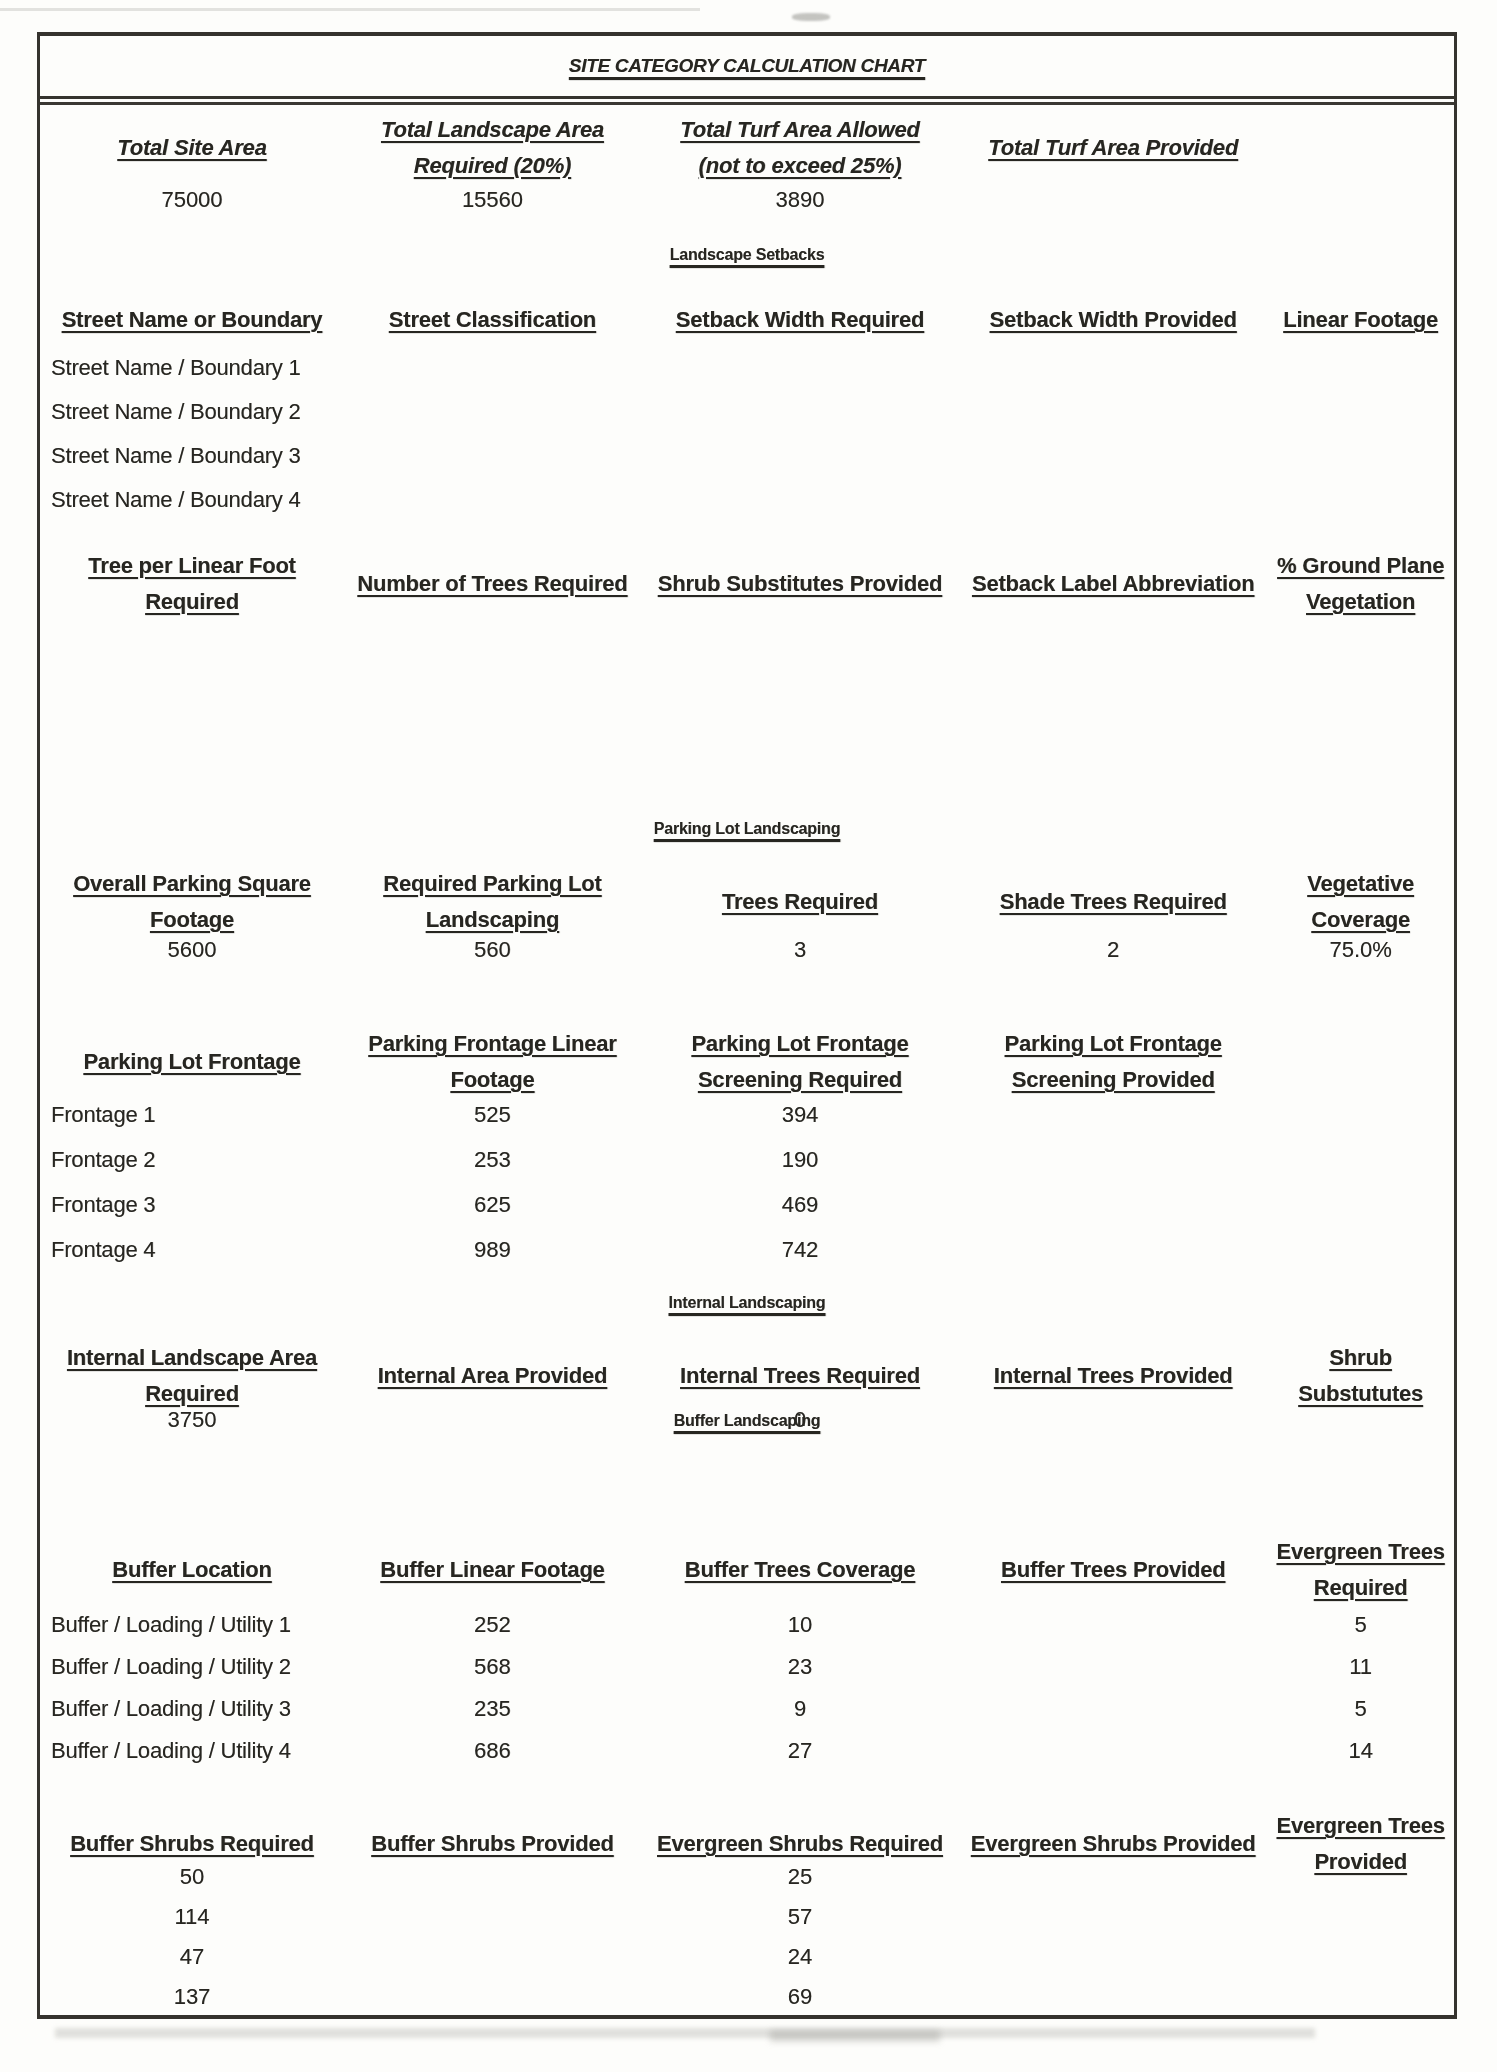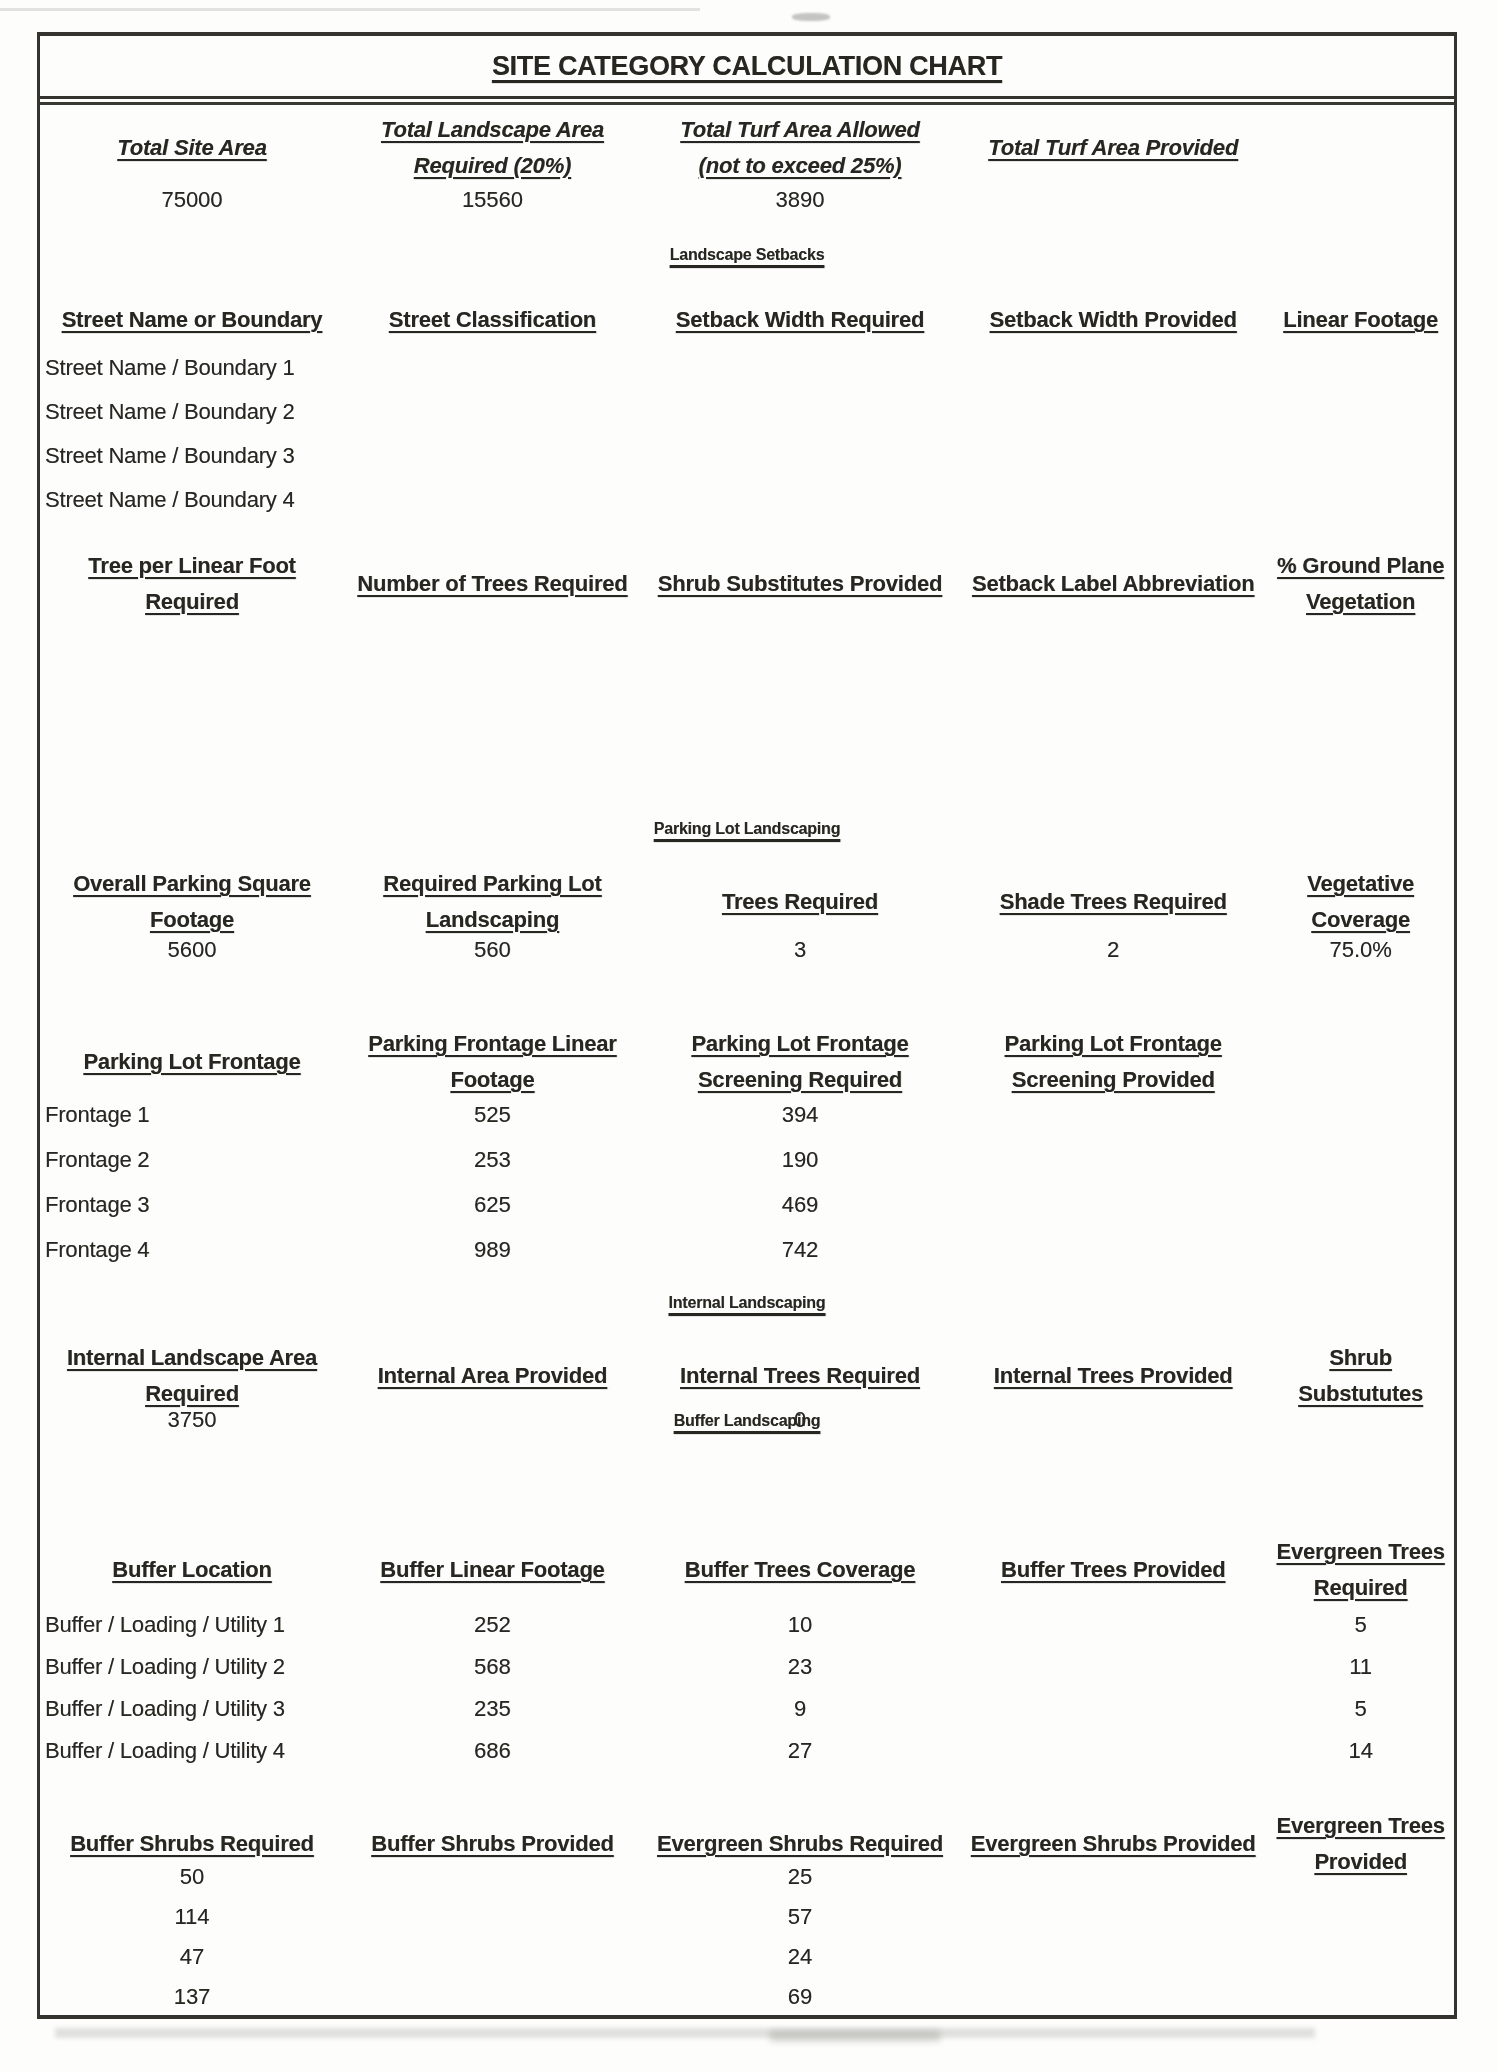"SITE CATEGORY CALCULATION CHART" .title-band .t { font-size: 27px -> 19px; font-style: none -> italic }
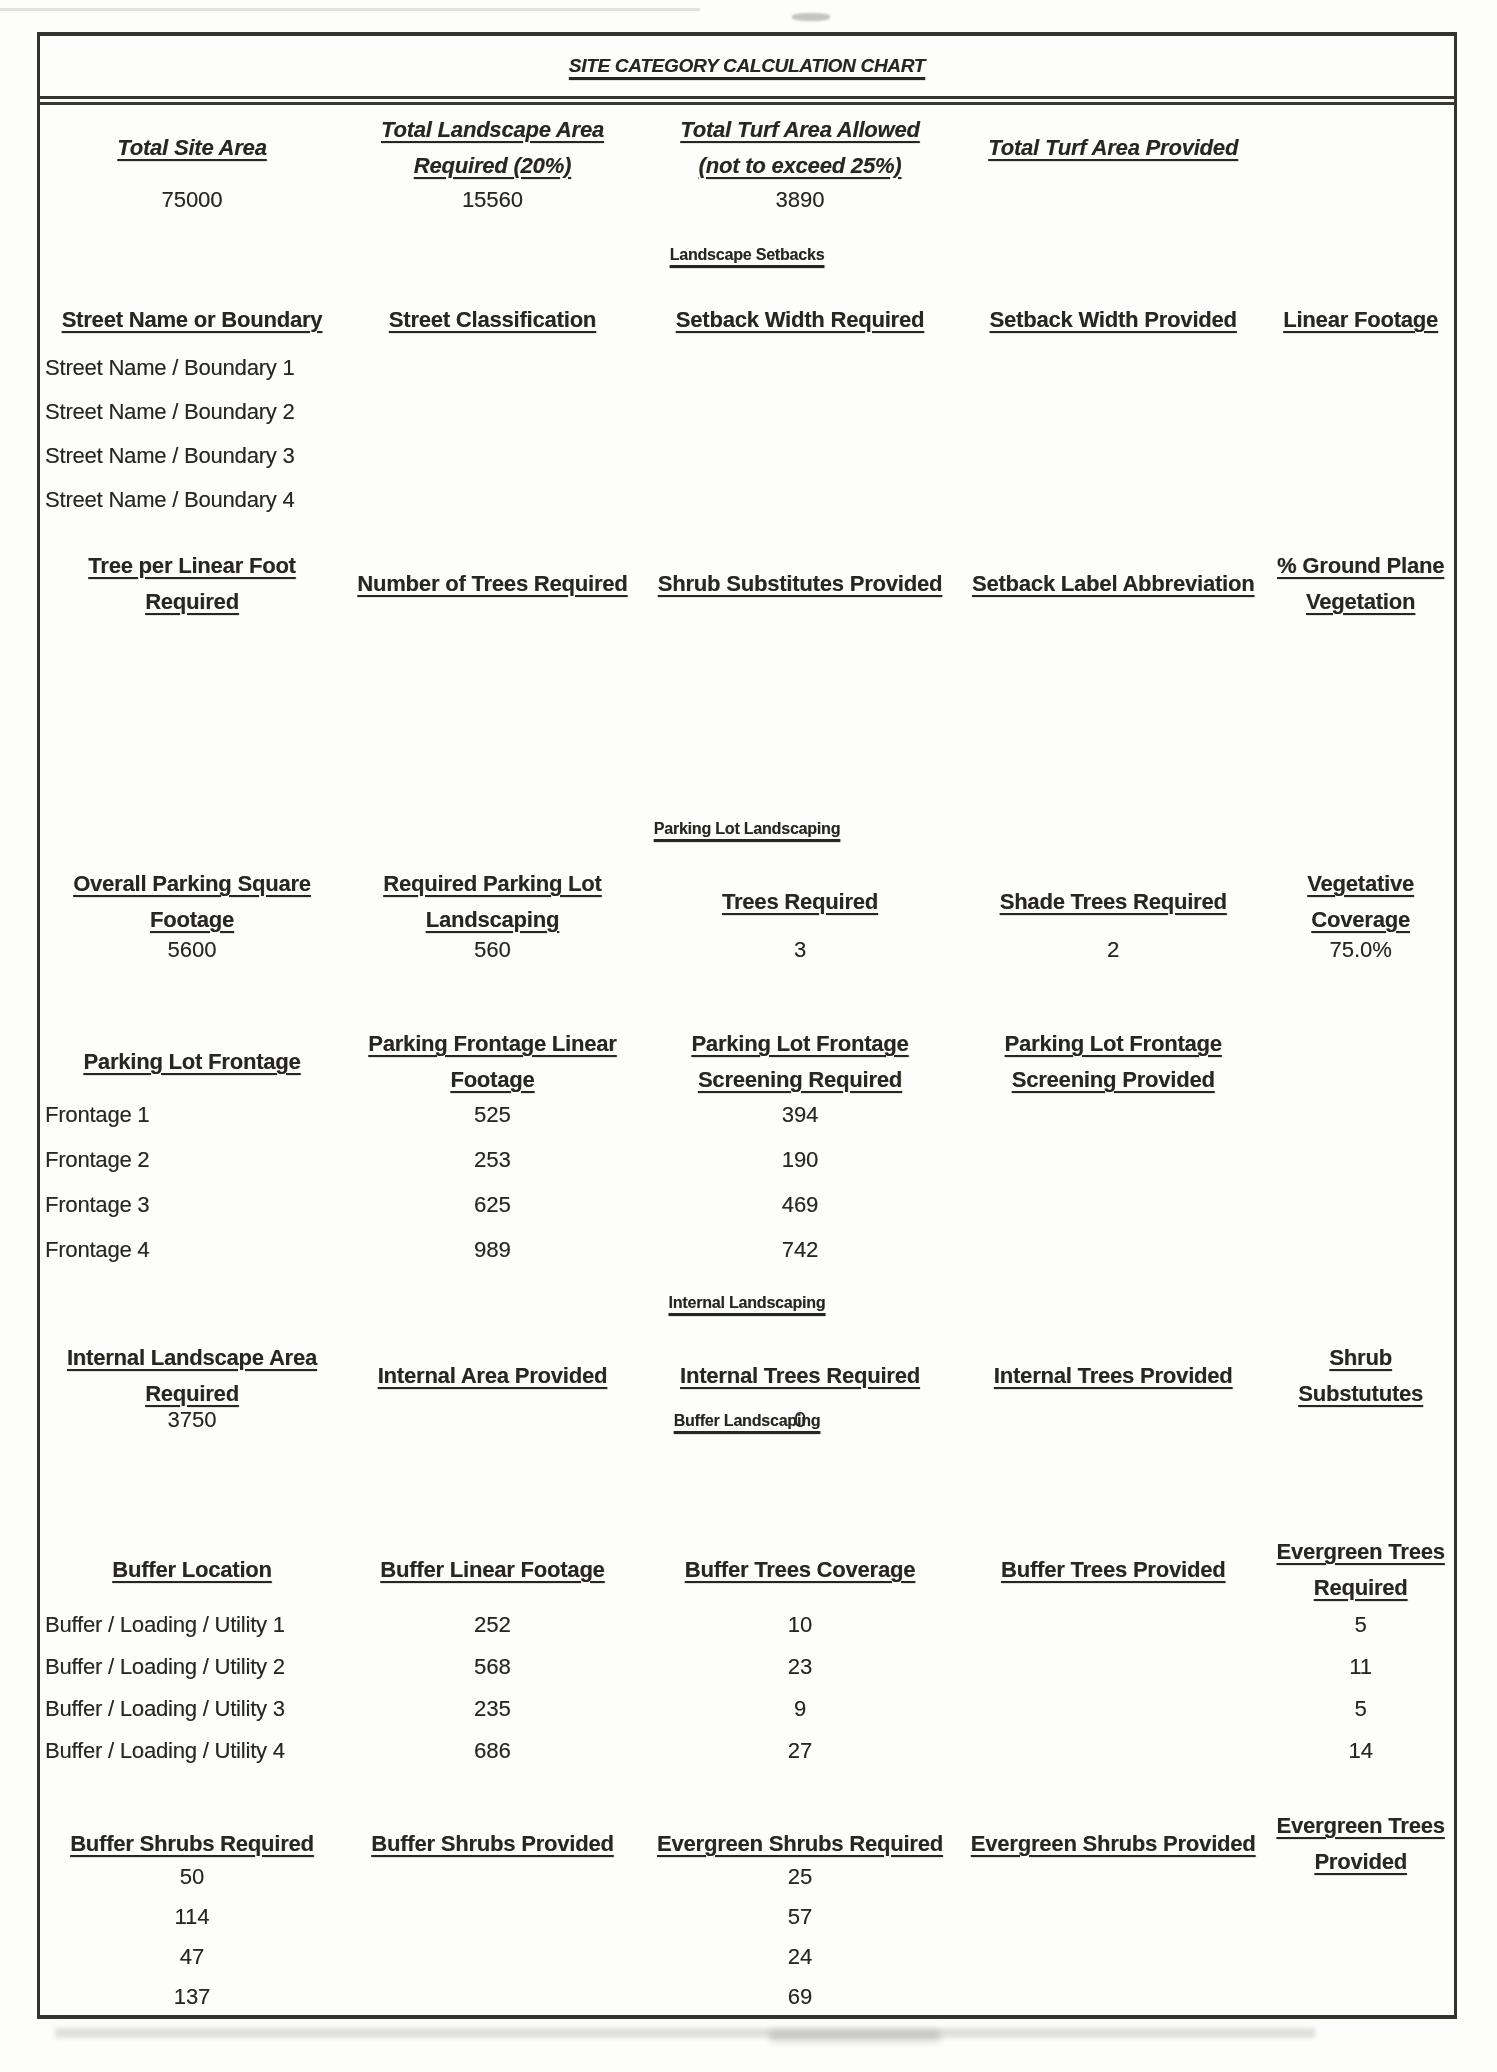"Street Name / Boundary 1" .lbl { padding-left: 5px -> 11px }
